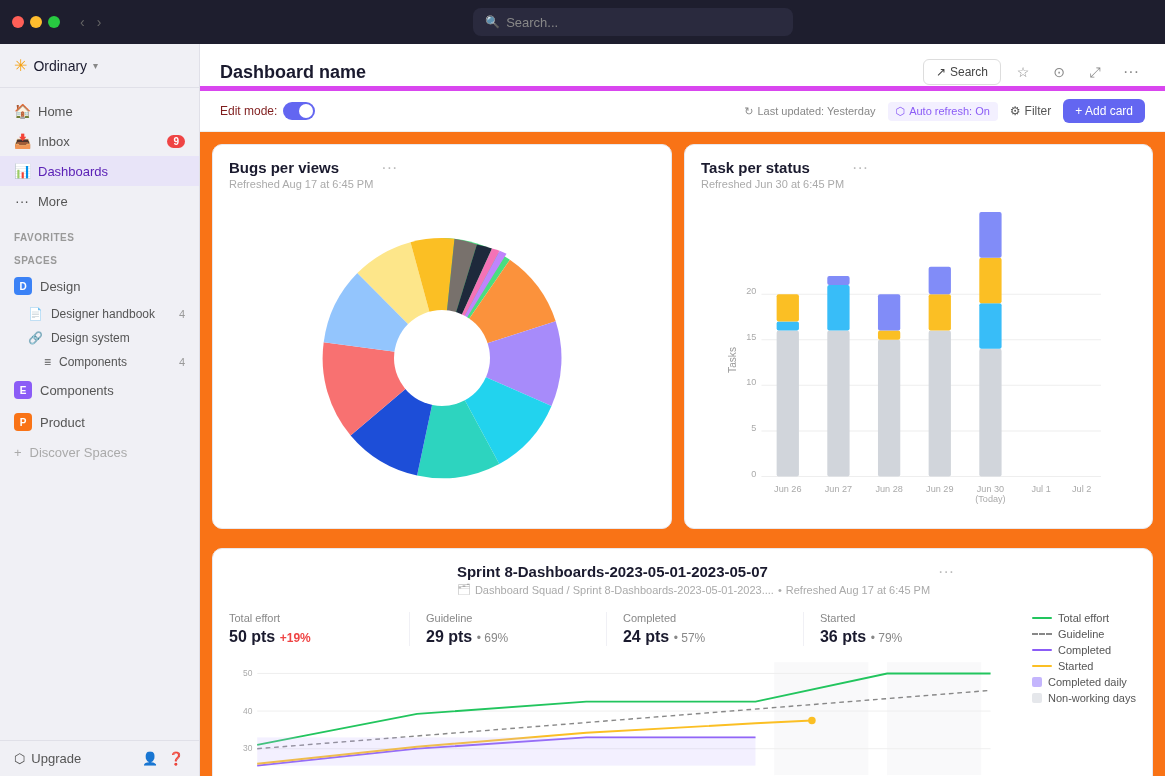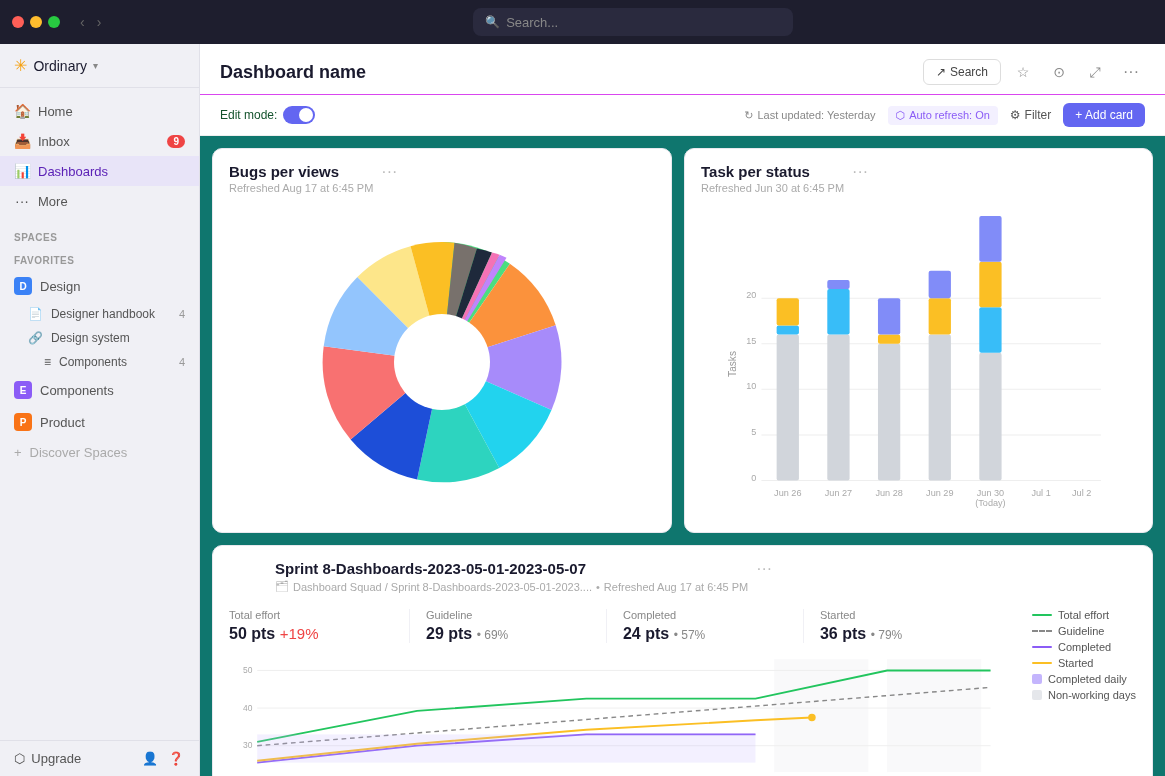"Dashboard name" .content-header { border-bottom: 1px solid #d946ef -> 5px solid #d946ef; padding: 14px 20px 8px -> 14px 20px 0 }
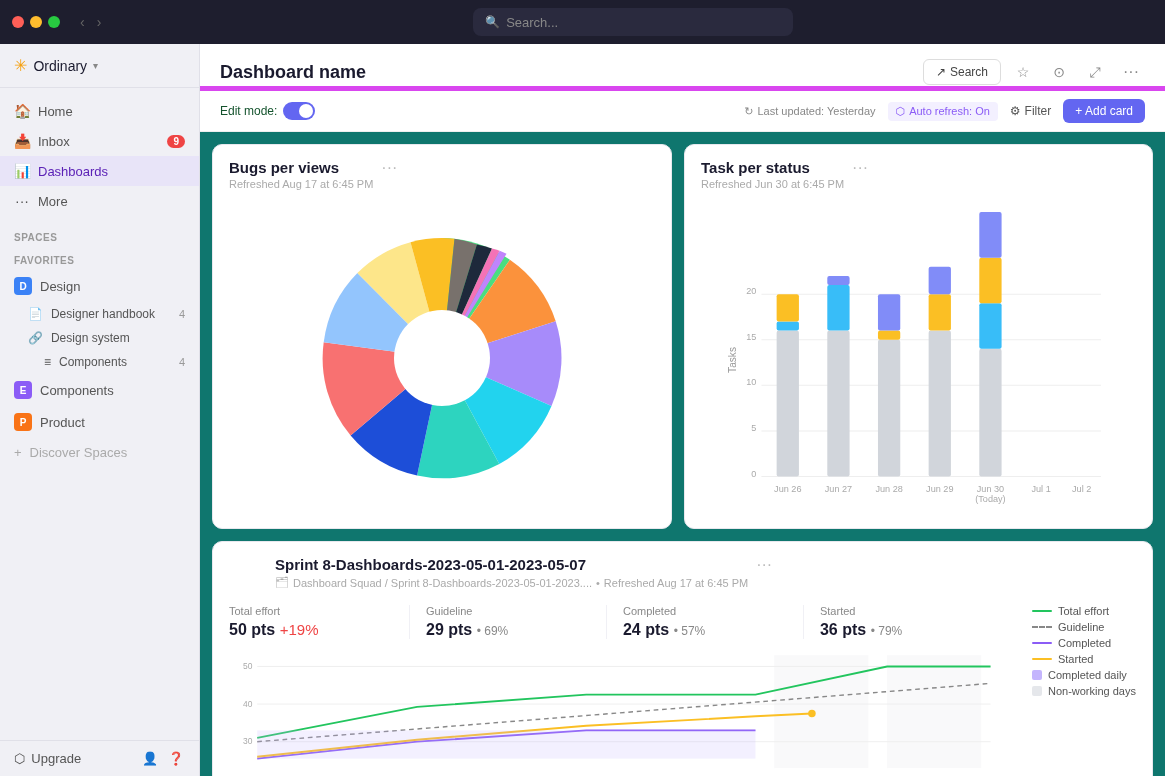"Edit mode:" .edit-mode { color: #14532d -> #7f1d1d }
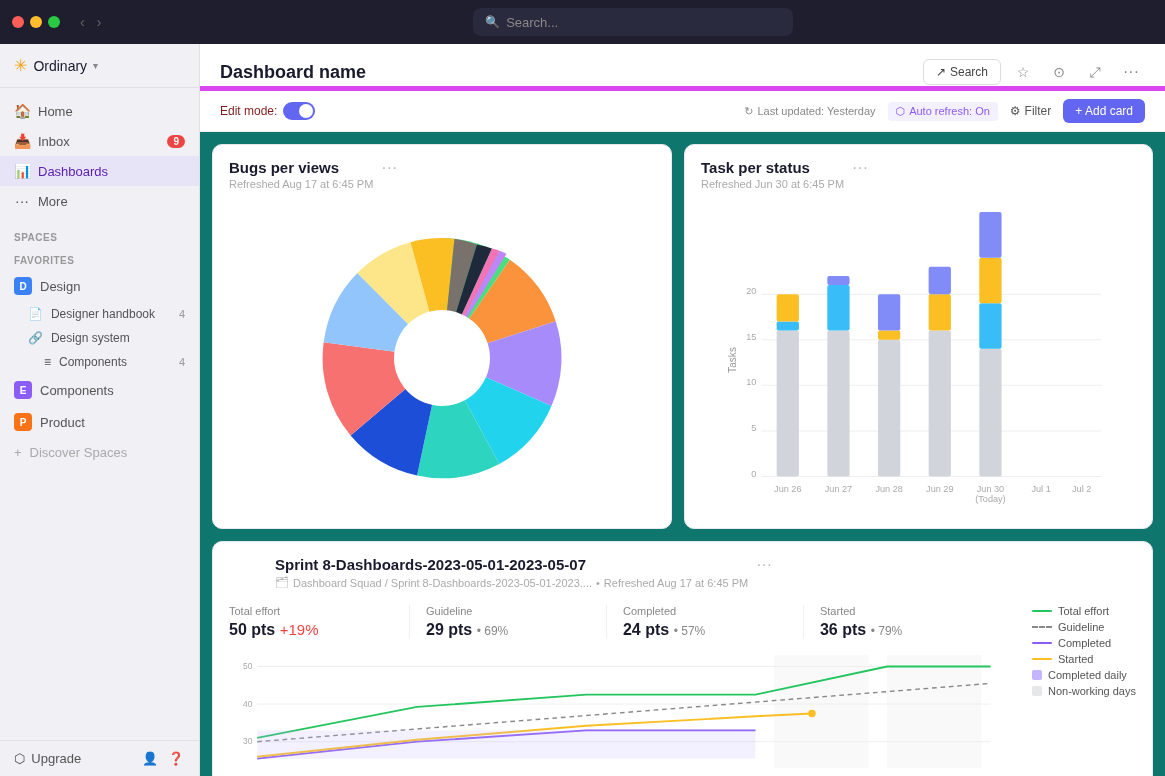"Bugs per views" .cards-grid { background: #0f766e -> #f97316; gap: 12px -> 19px }
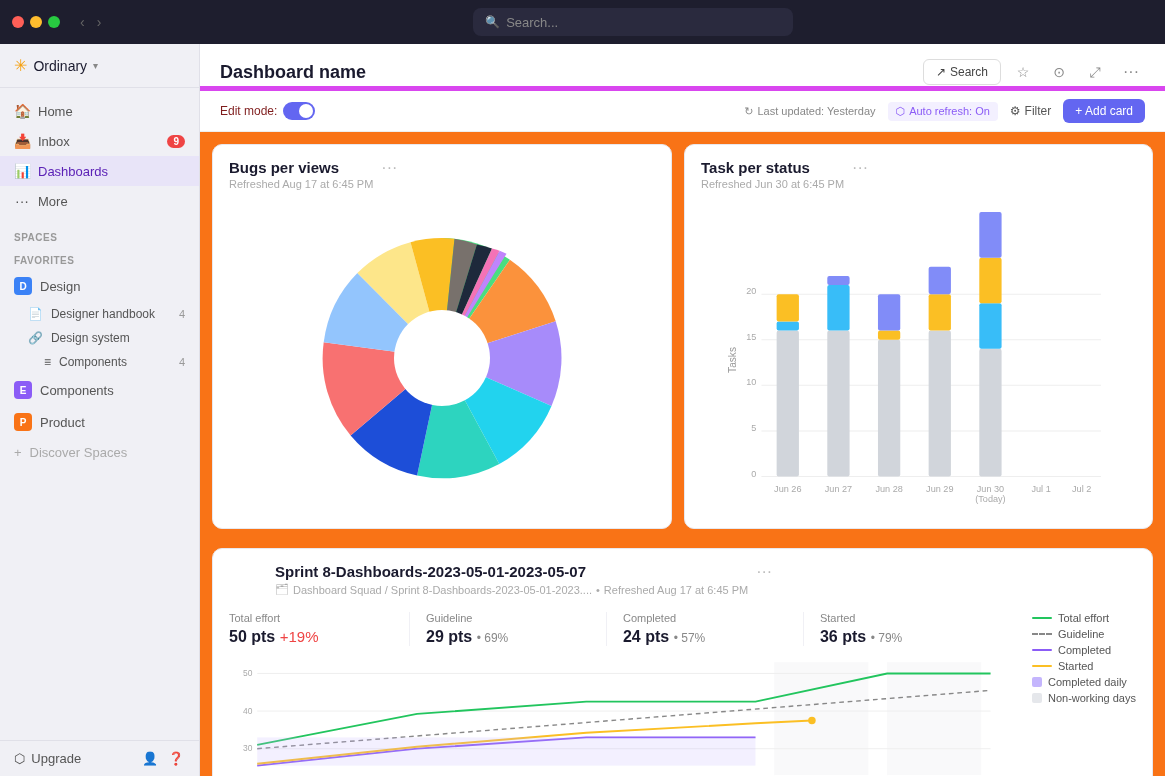"SPACES" div.sidebar-section-label { order: before "FAVORITES" -> after "FAVORITES" }
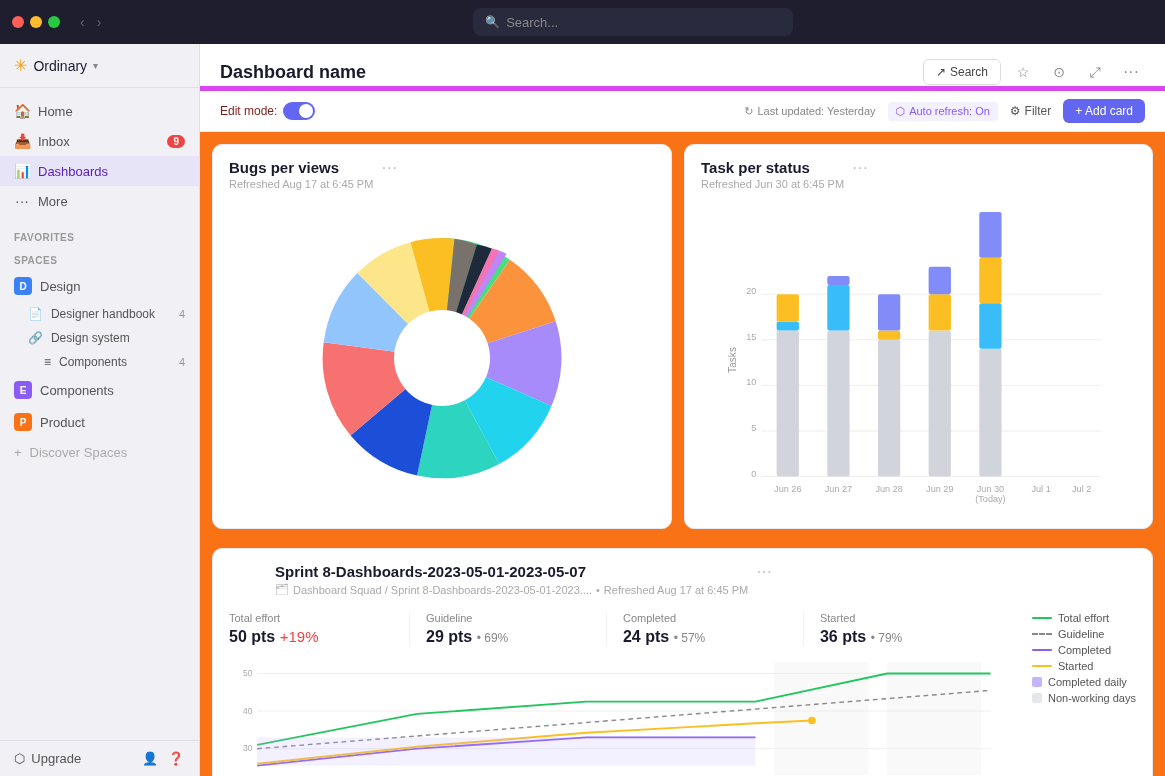"Sprint" div { justify-content: flex-start -> center }
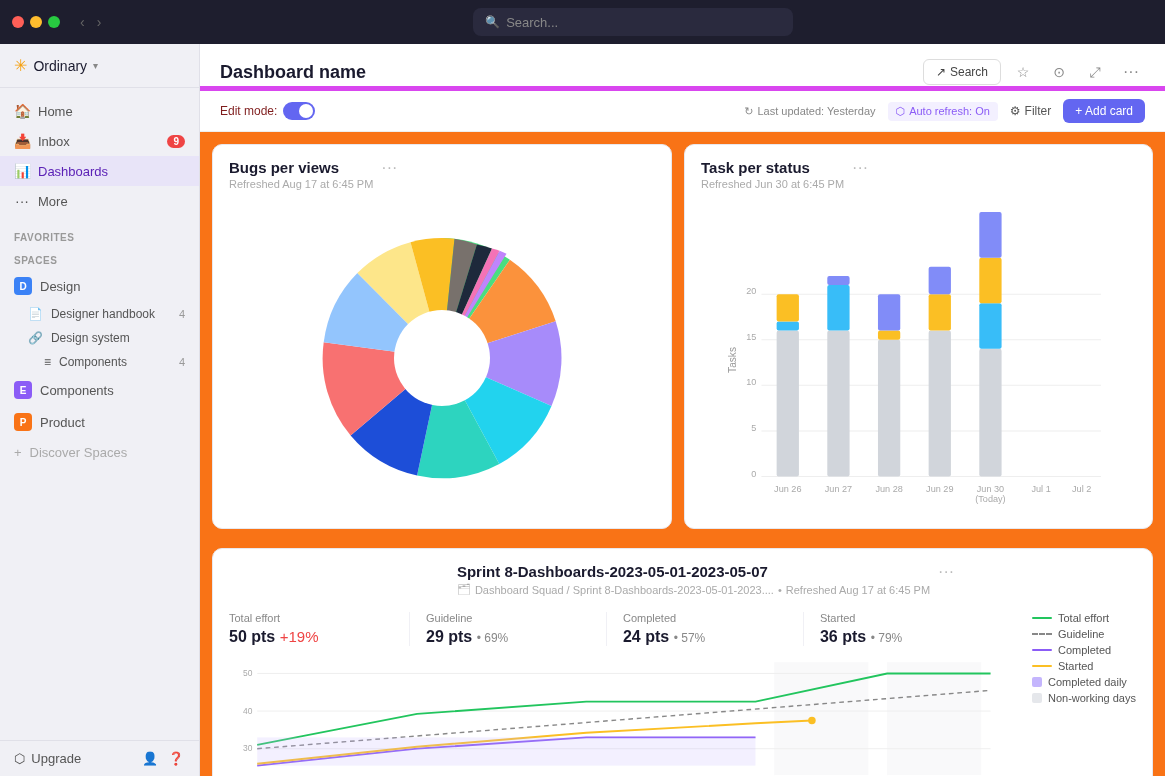"+19%" .sprint-metric-change { font-size: 15px -> 12px; font-weight: 400 -> 700 }
